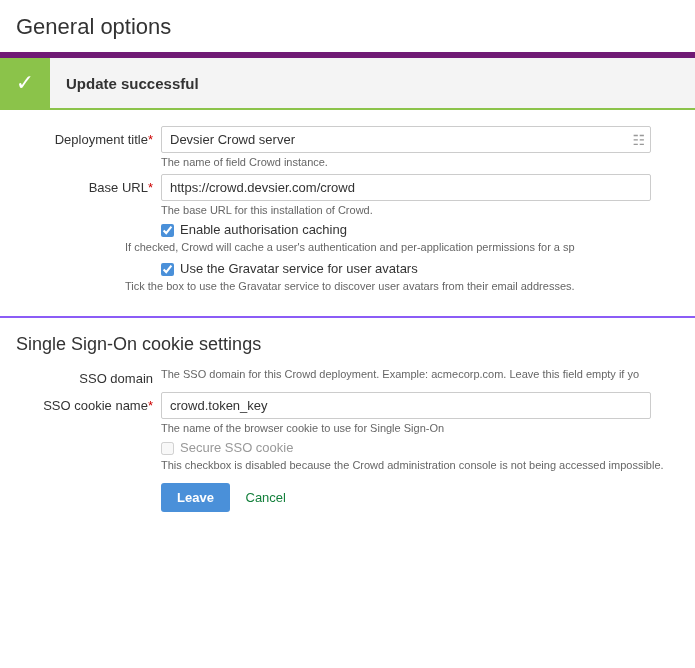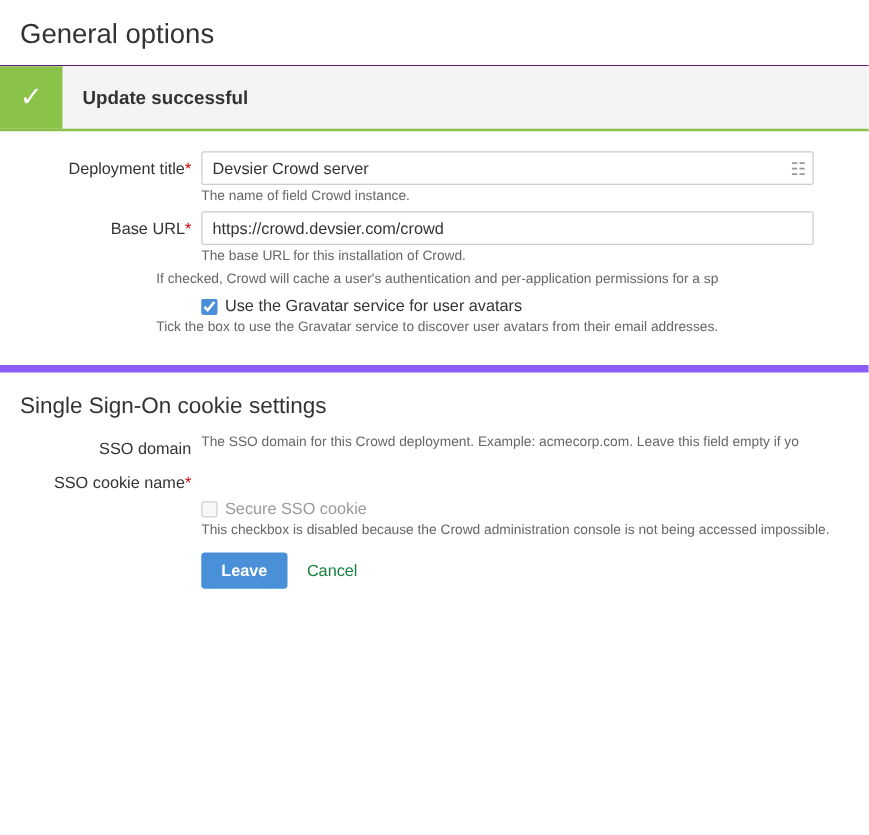"General options" .page-title { border-bottom: 1px solid #701a75 -> 6px solid #701a75 }
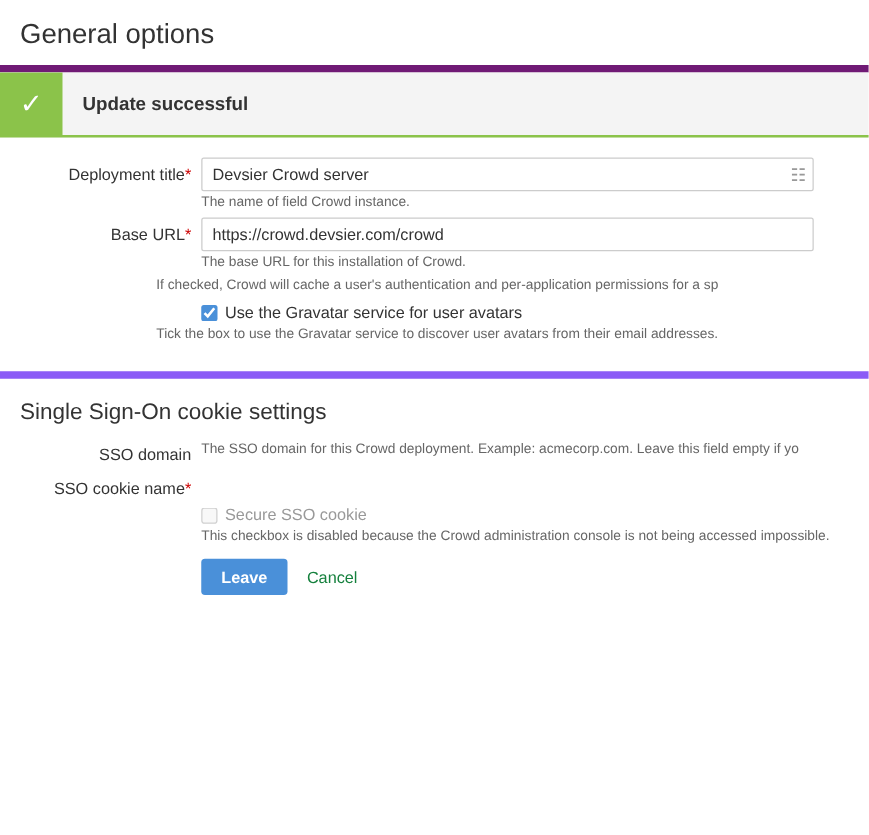"Enable authorisation caching" div.checkbox-row { html: none -> <div> <input> <span>Enable authorisation caching</span> </div> }
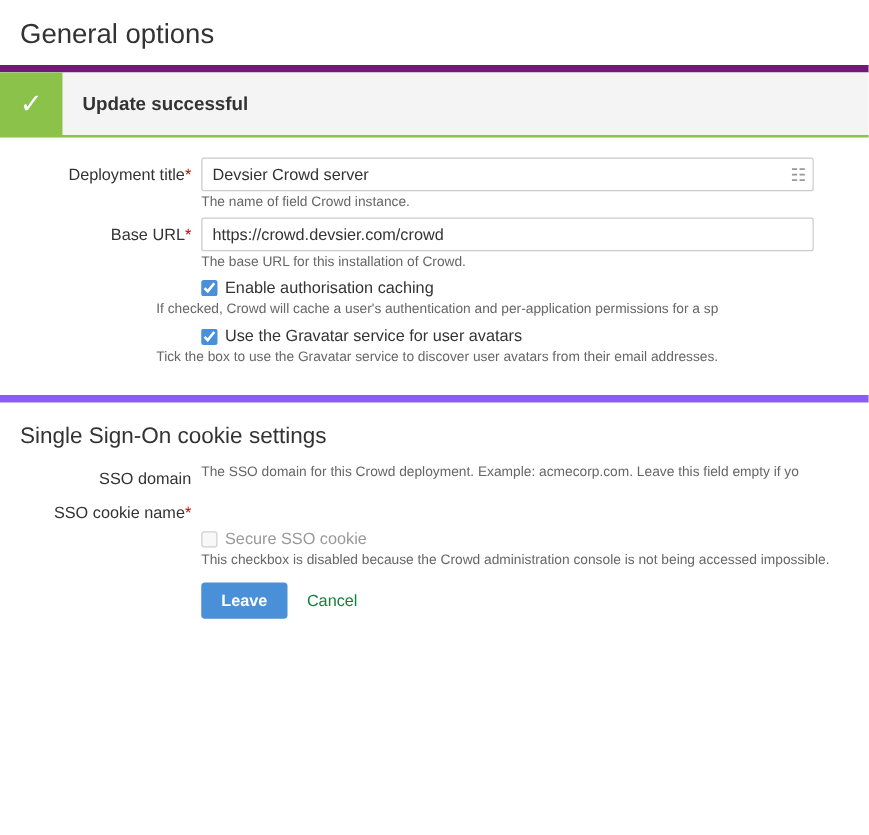"Single Sign-On cookie settings" .section-title { border-top: 6px solid #8b5cf6 -> 2px solid #8b5cf6 }
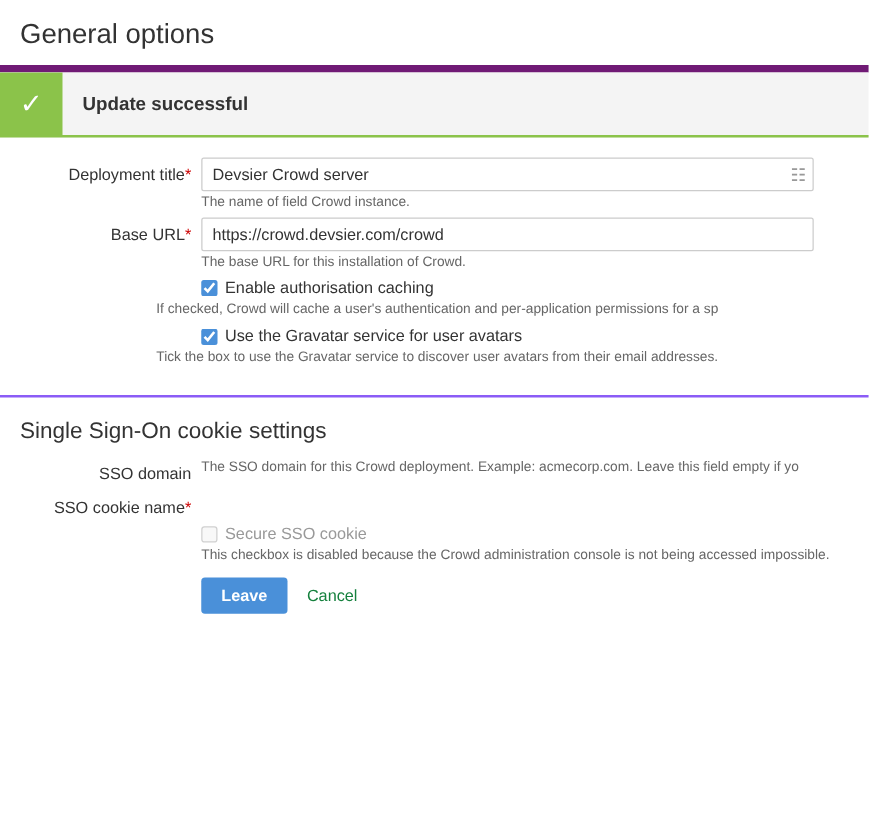"crowd.token_key" div.form-control { html: none -> <div> <input> <div>The name of the browser cookie to use for Single Sign-On</div> </div> }
